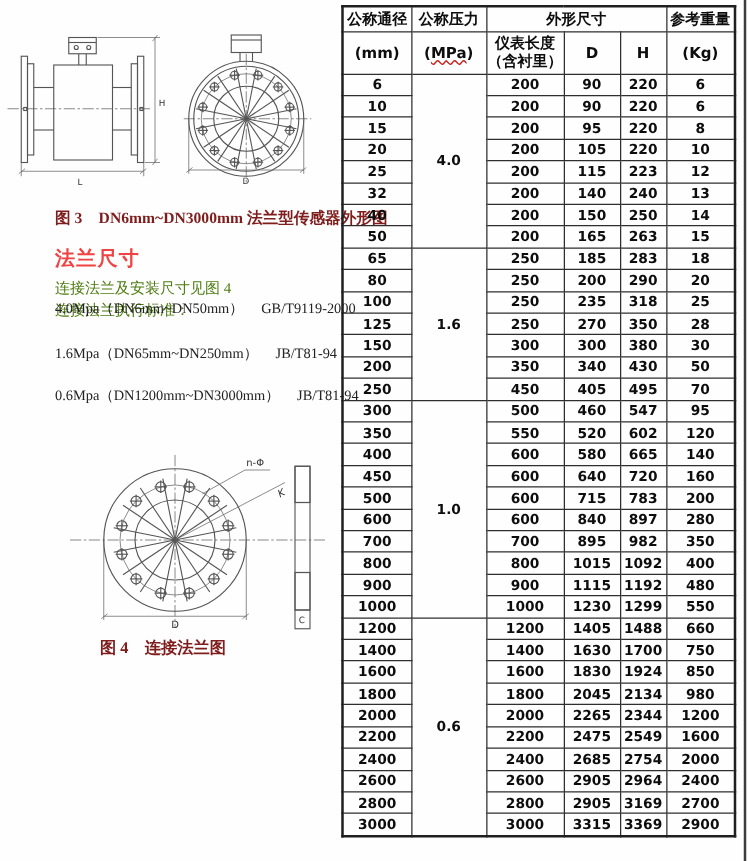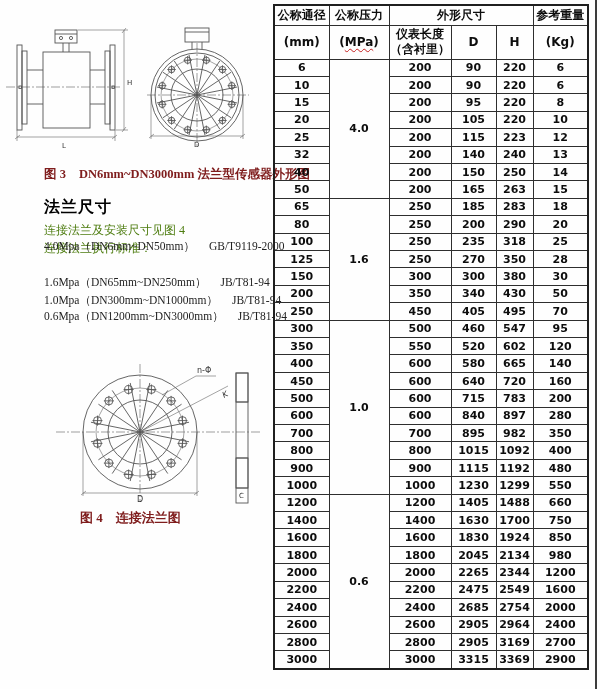"法兰尺寸" #flange-heading { color: #000000 -> #ef4444 }
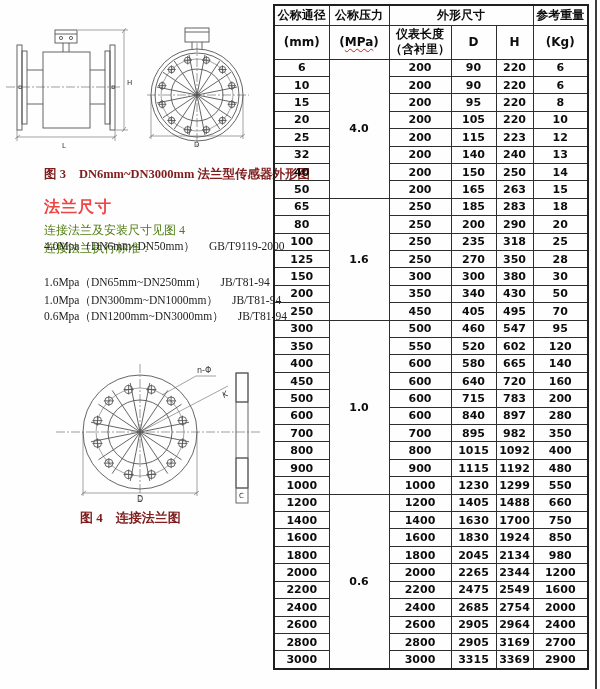"1.0Mpa（DN300mm~DN1000mm） JB/T81-94" div.std-line { html: <div> <span>1.0Mpa（DN300mm~DN1000mm）</span><span>JB/T81-94</span> </div> -> none }
